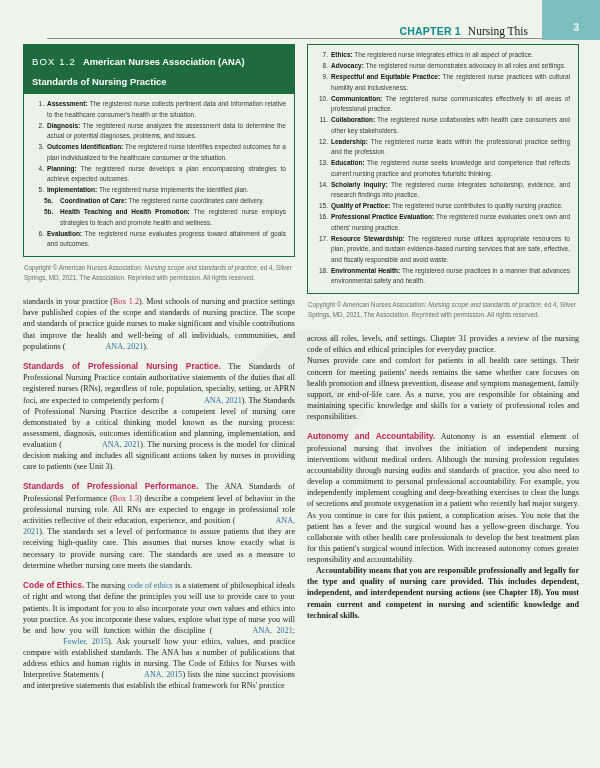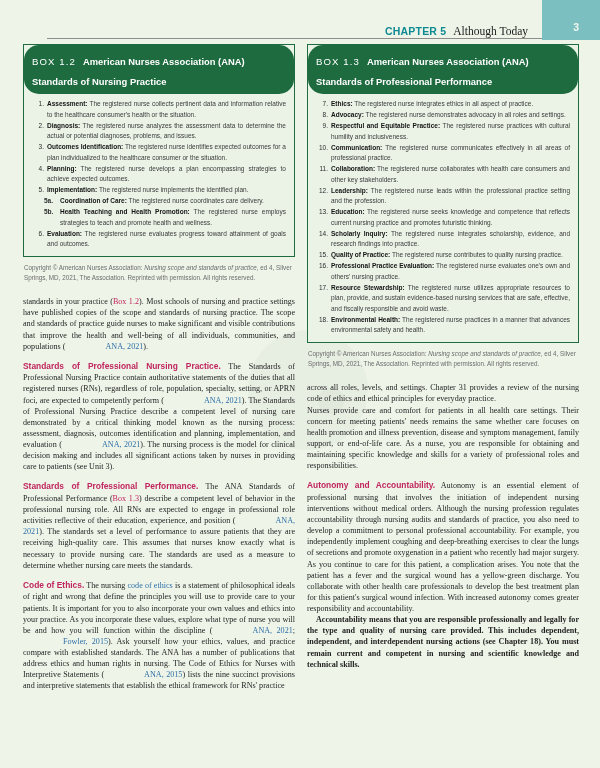"CHAPTER 5" span.chapter-label { text: 5 -> 1 }
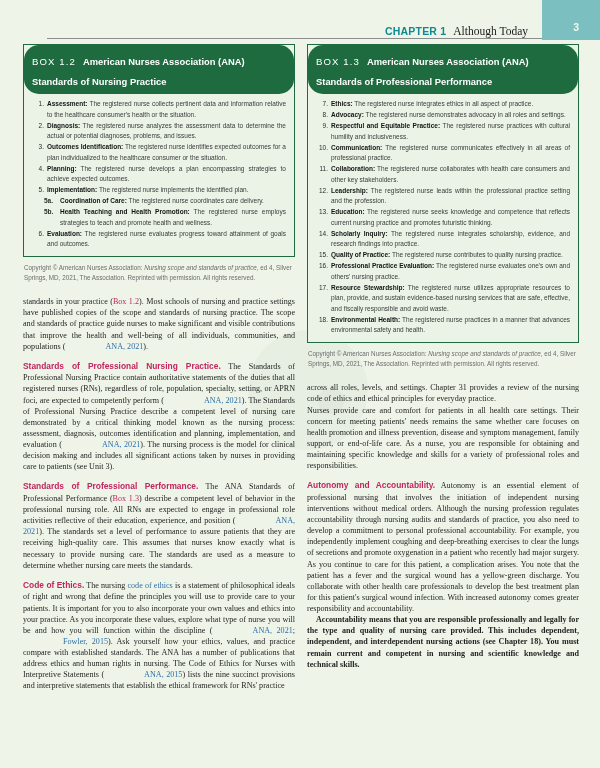"Although Today" span.chapter-title { text: Although Today -> Nursing This }
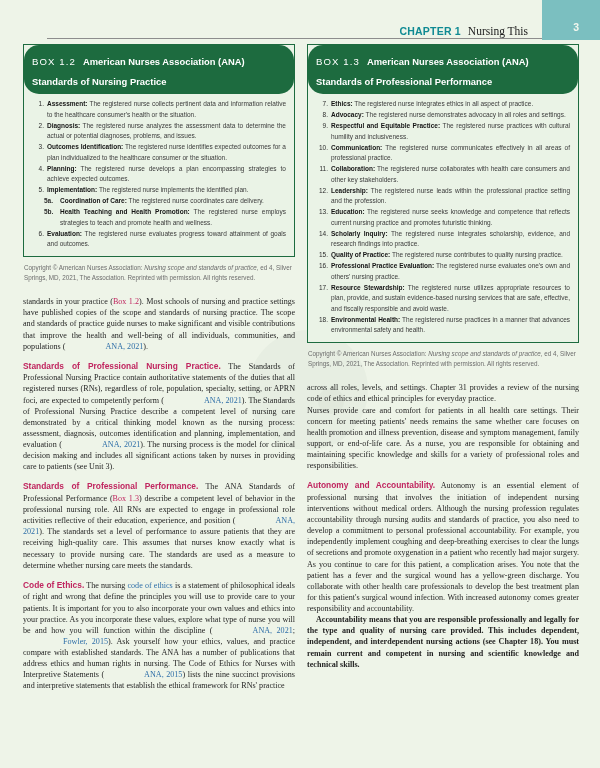"BOX 1.2 American Nurses Association" .box-head { border-radius: 15px -> none }
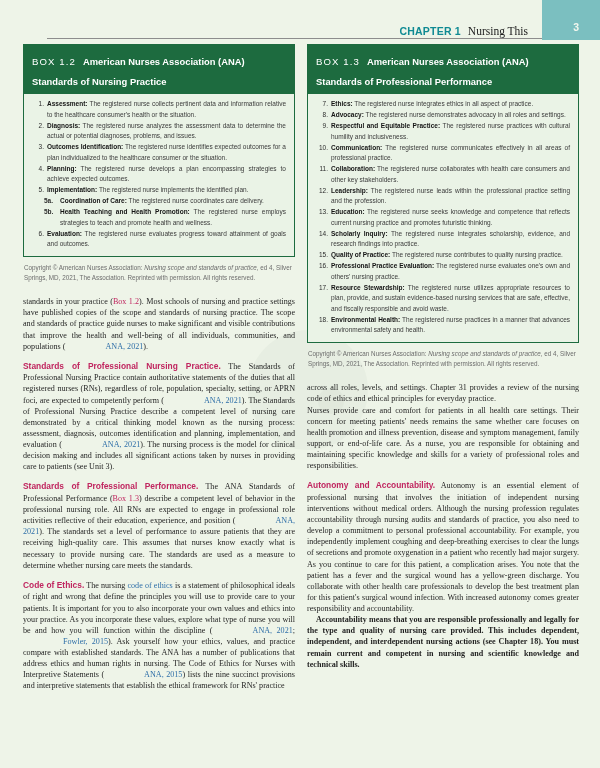"BOX 1.3 American Nurses Association" div.box-head { html: <div> <span>BOX 1.3</span><span>American Nurses Association (ANA) Standards of Professional Performance</span> </div> -> none }
